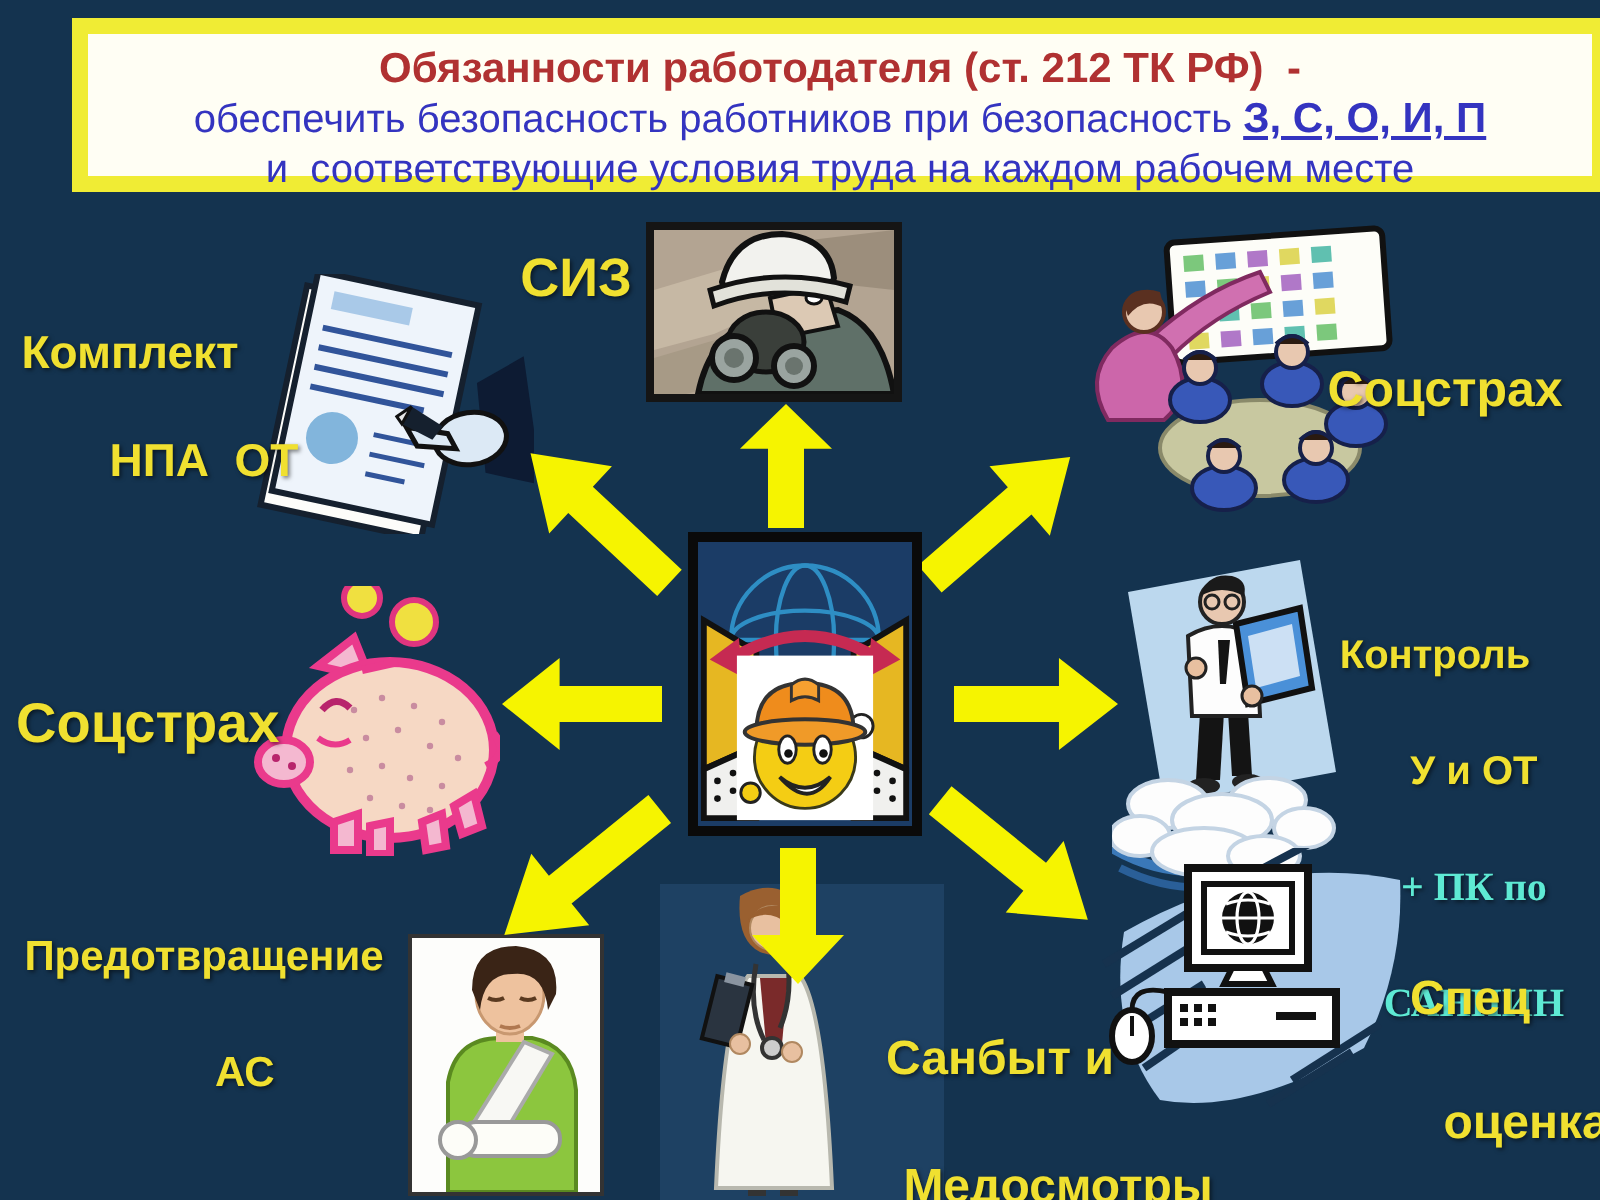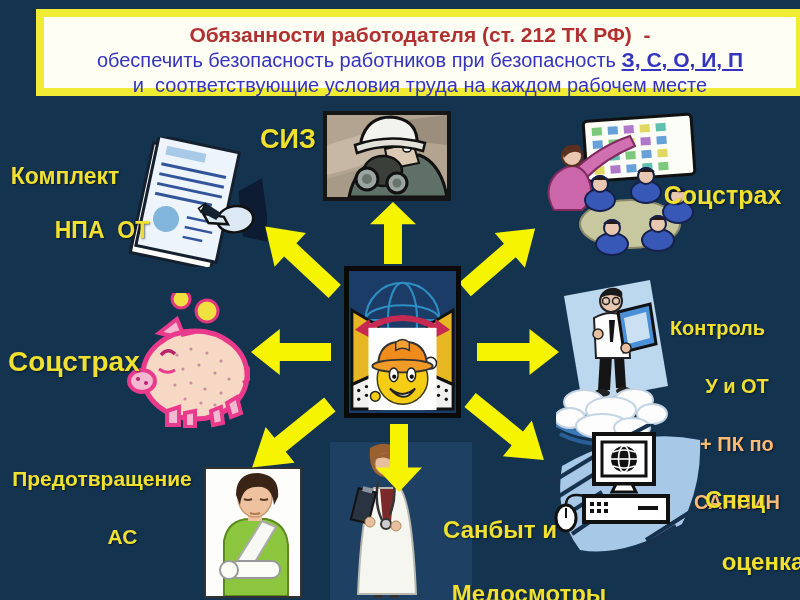"+ ПК по" .white { color: #fdba74 -> #5eead4; font-family: none -> Liberation Serif, serif }
